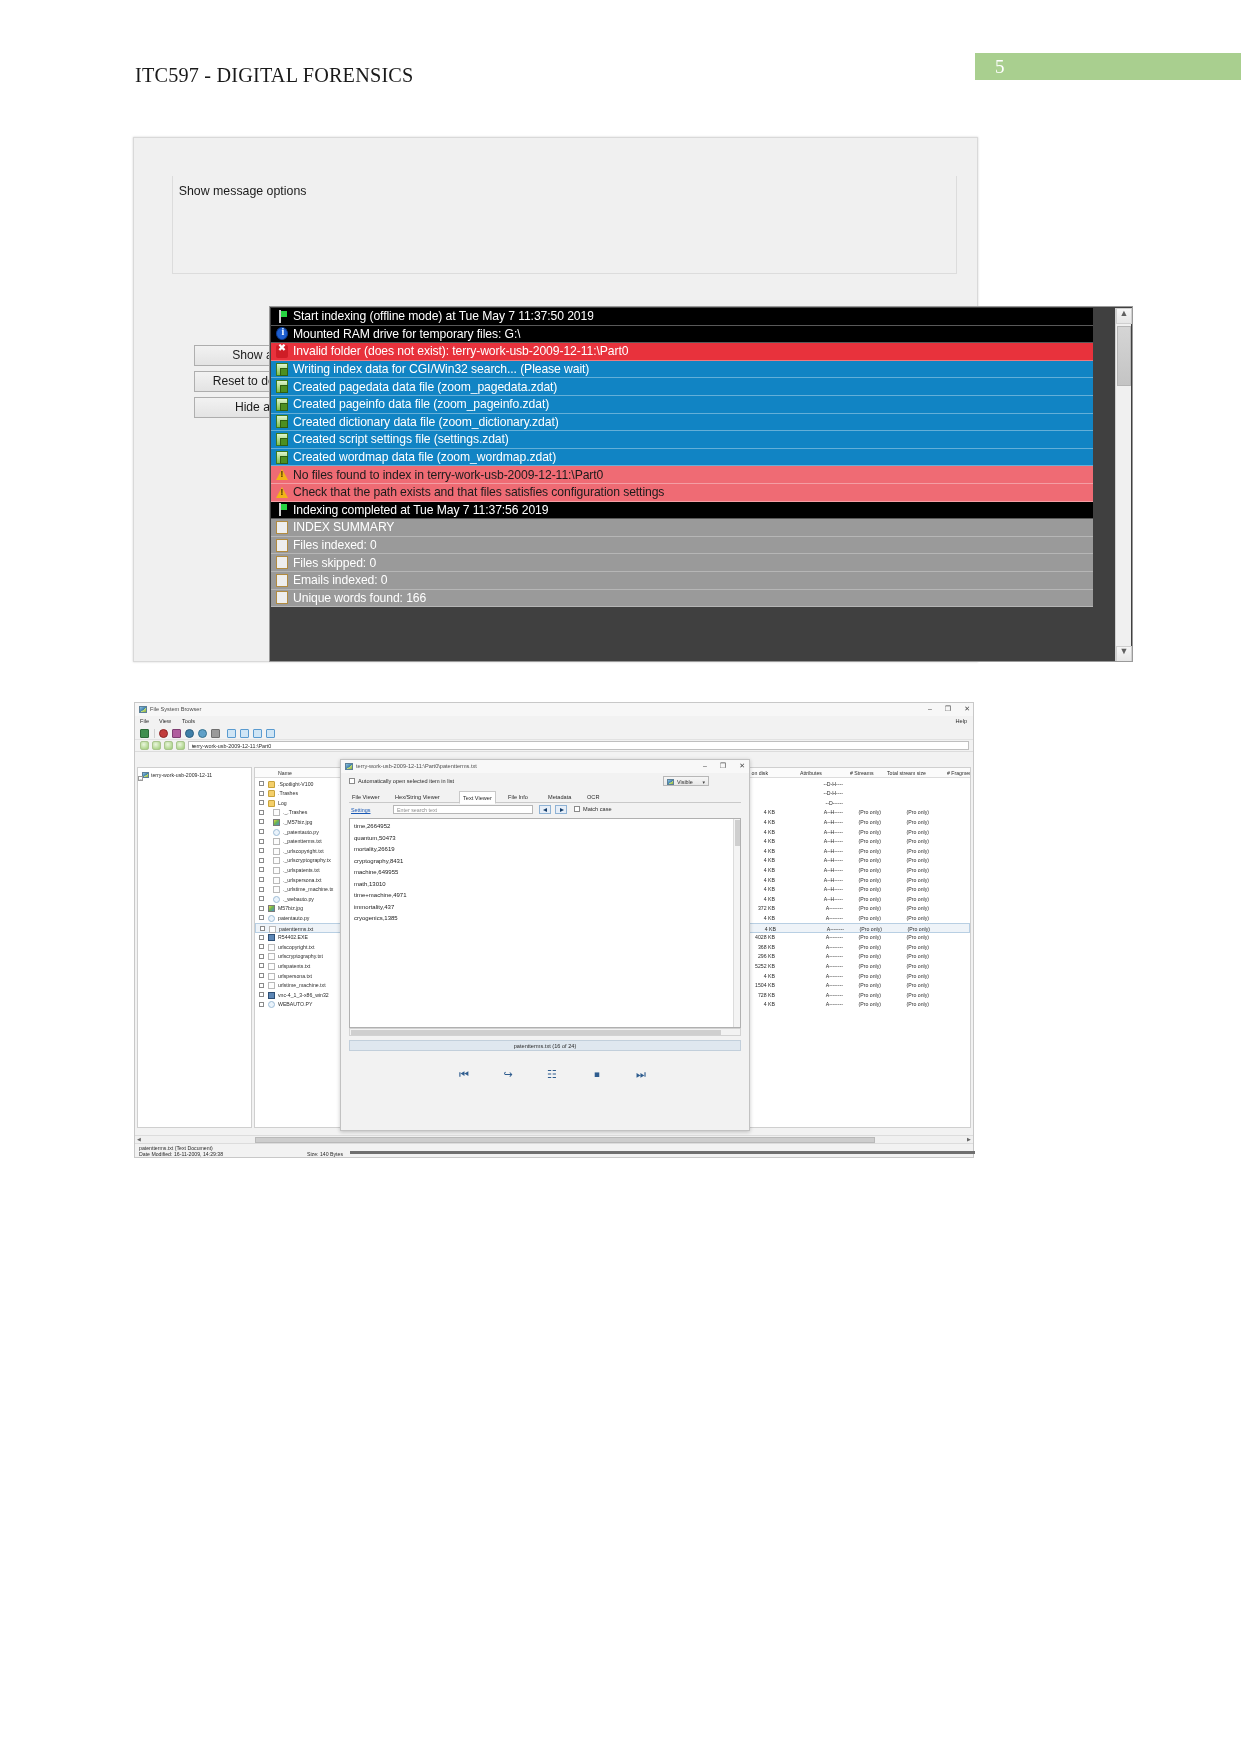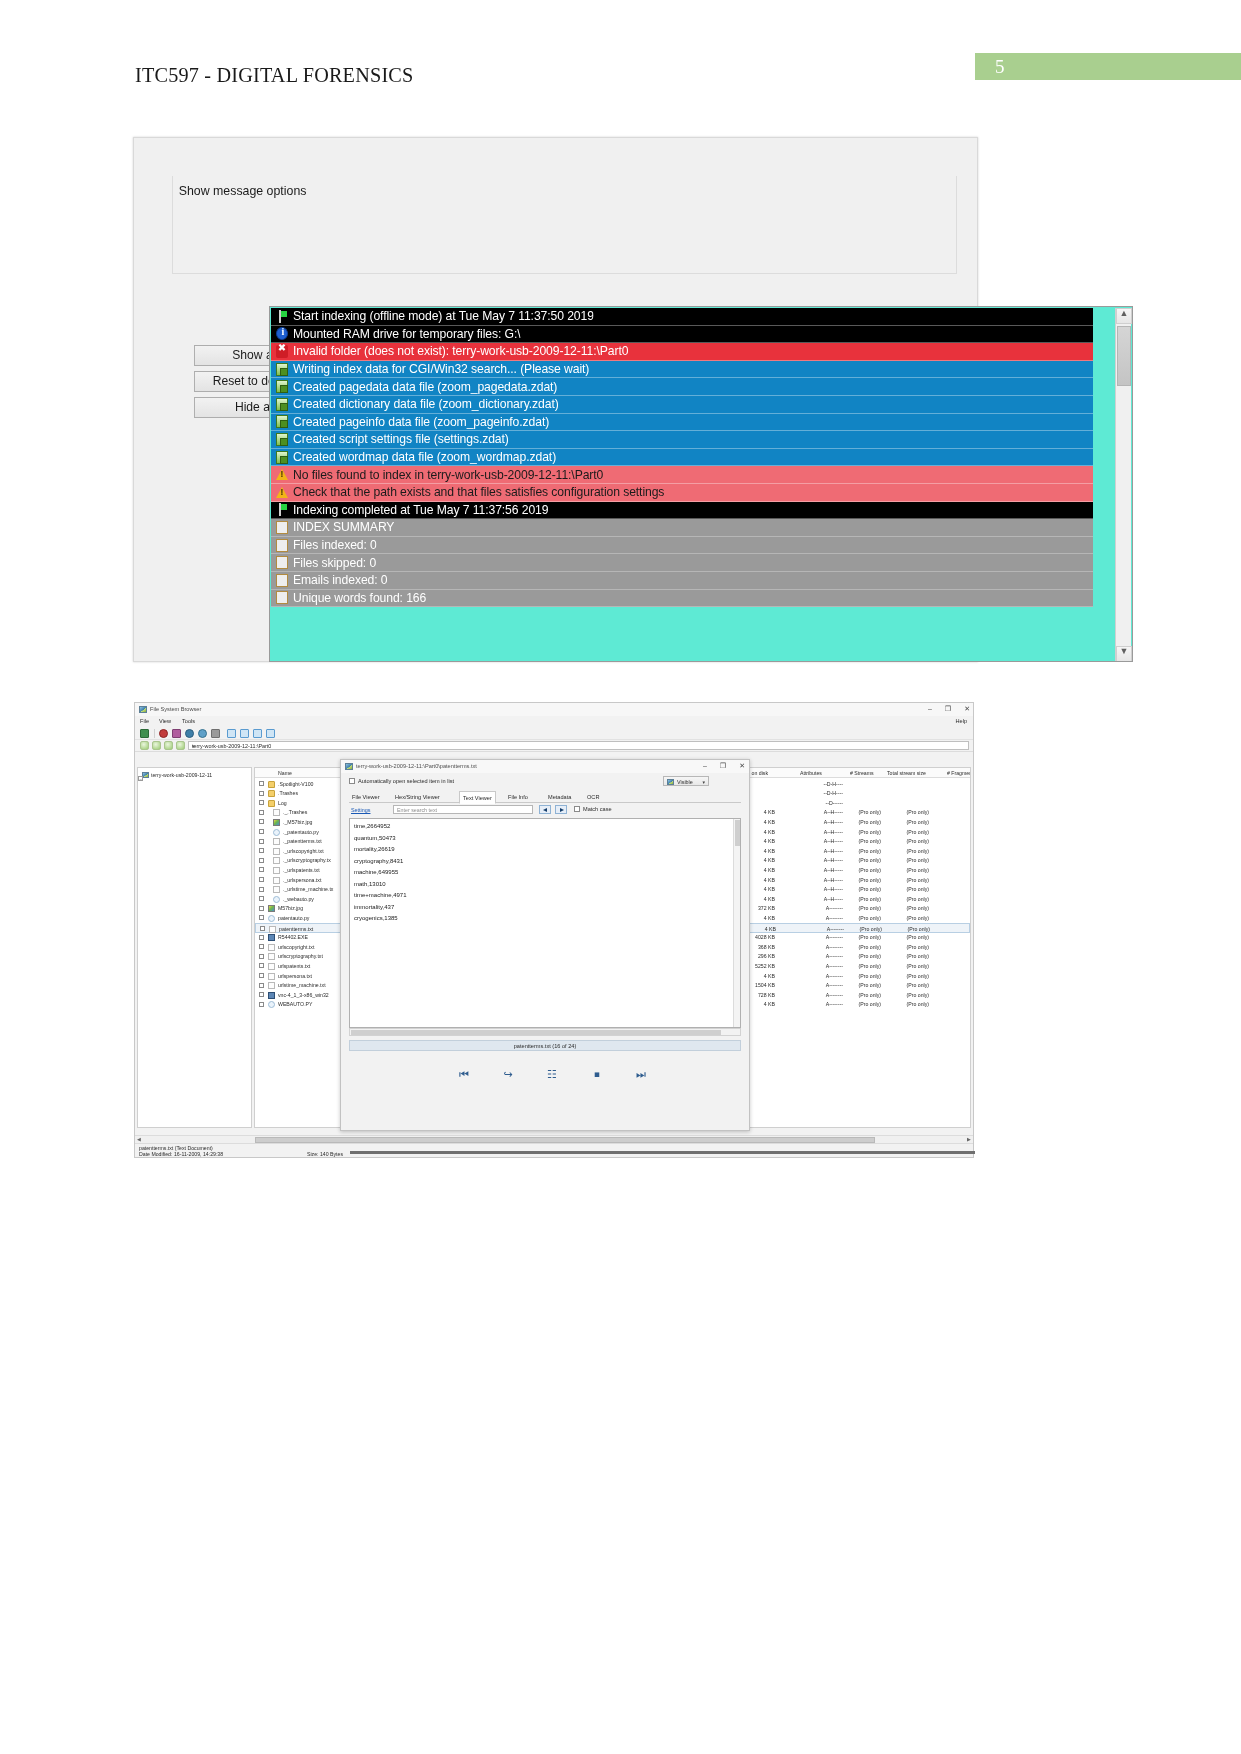"Start indexing (offline mode) at" #il-listwrap { background: #5eead4 -> #404040 }
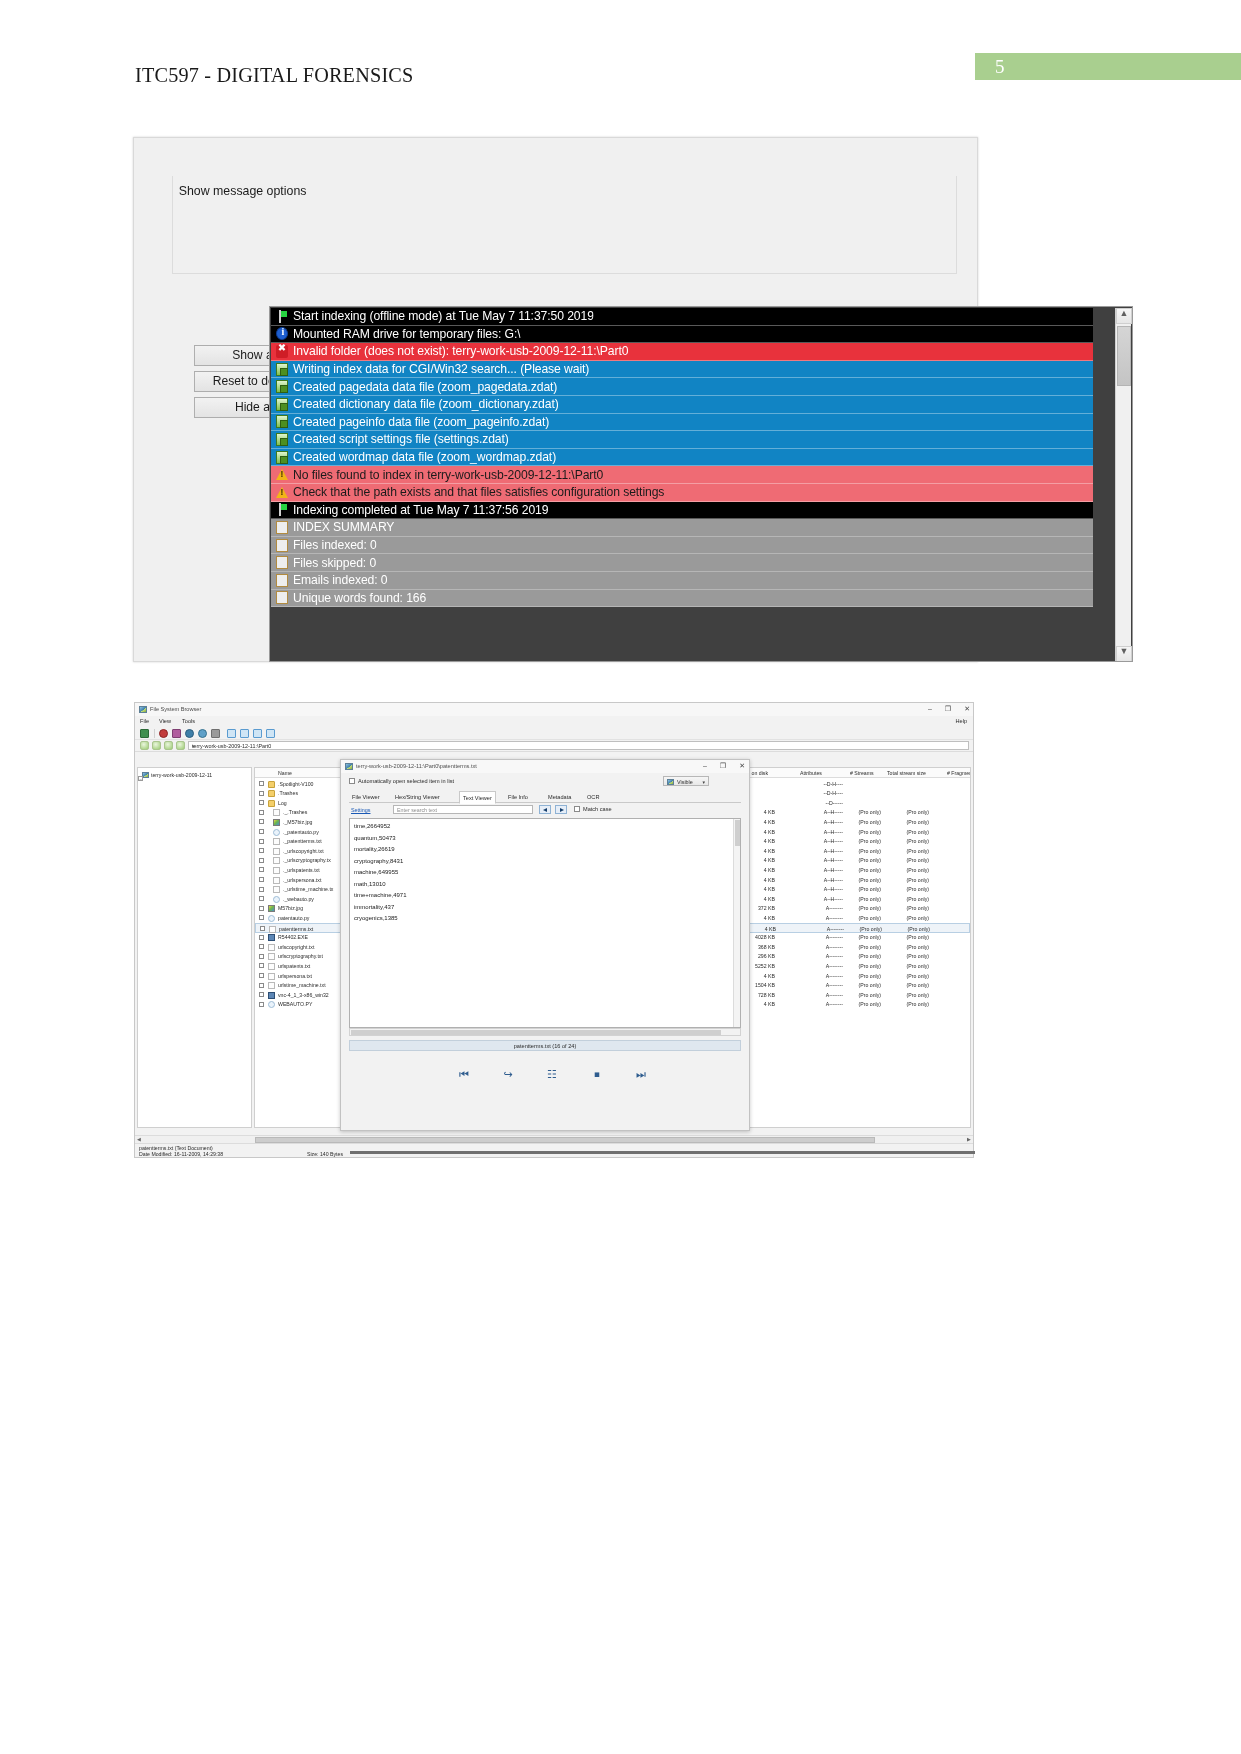"Created dictionary data file" div.logrow { order: before "Created pageinfo data file" -> after "Created pageinfo data file" }
